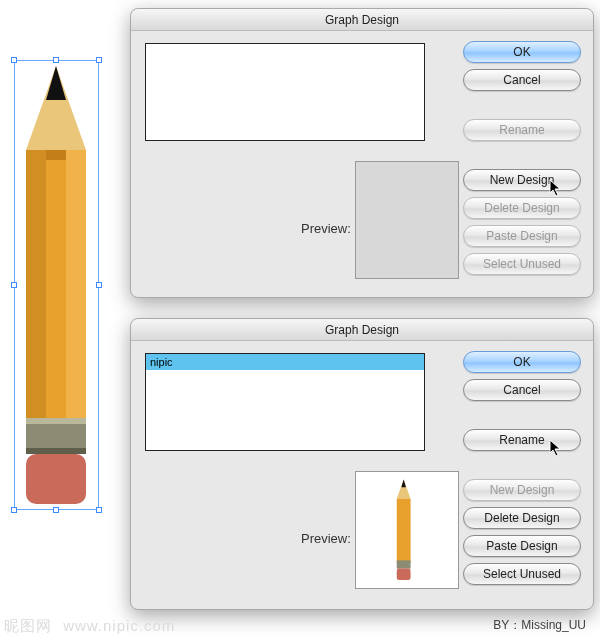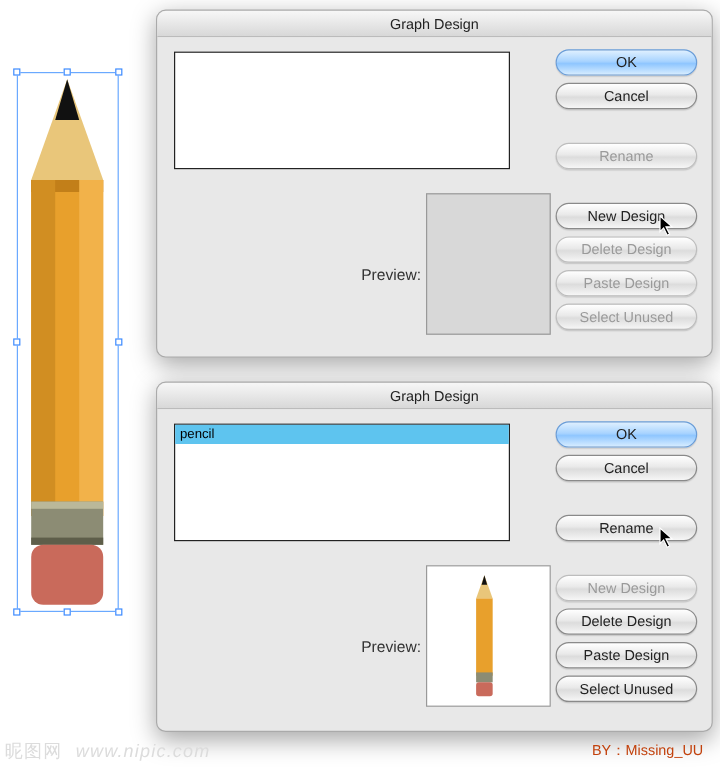"pencil" div.listrow { text: pencil -> nipic }
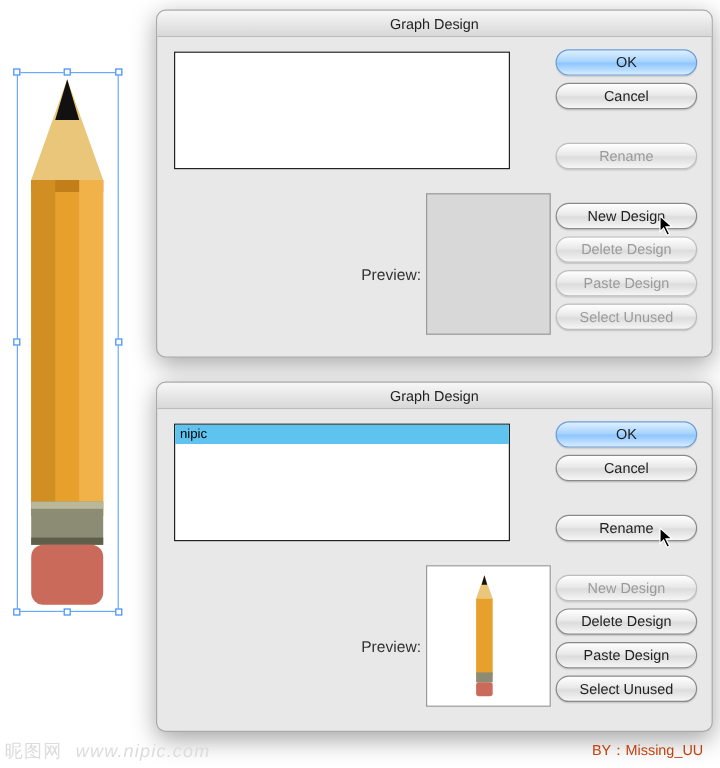"www.nipic.com" span { font-style: italic -> none }
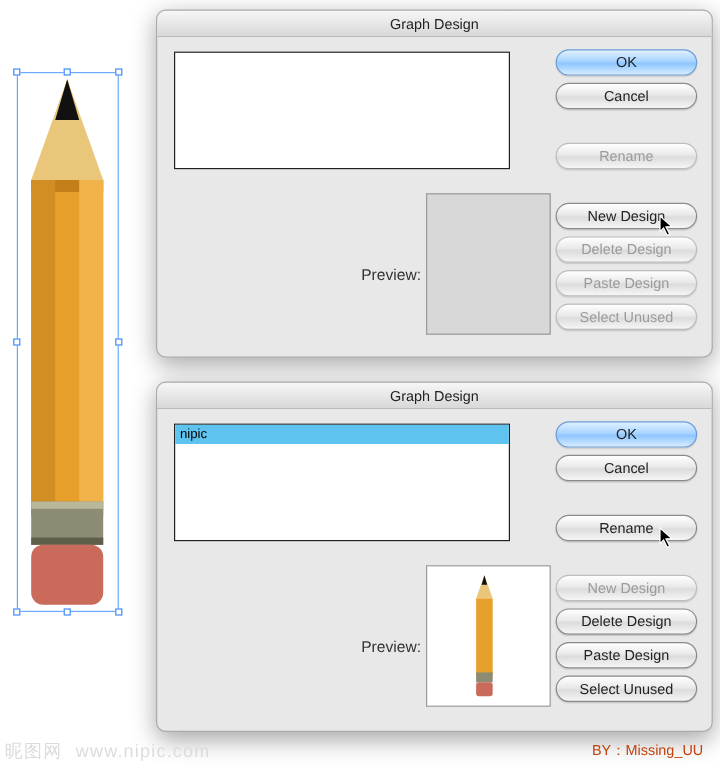"BY：Missing_UU" .credit { color: #c2410c -> #404040 }
